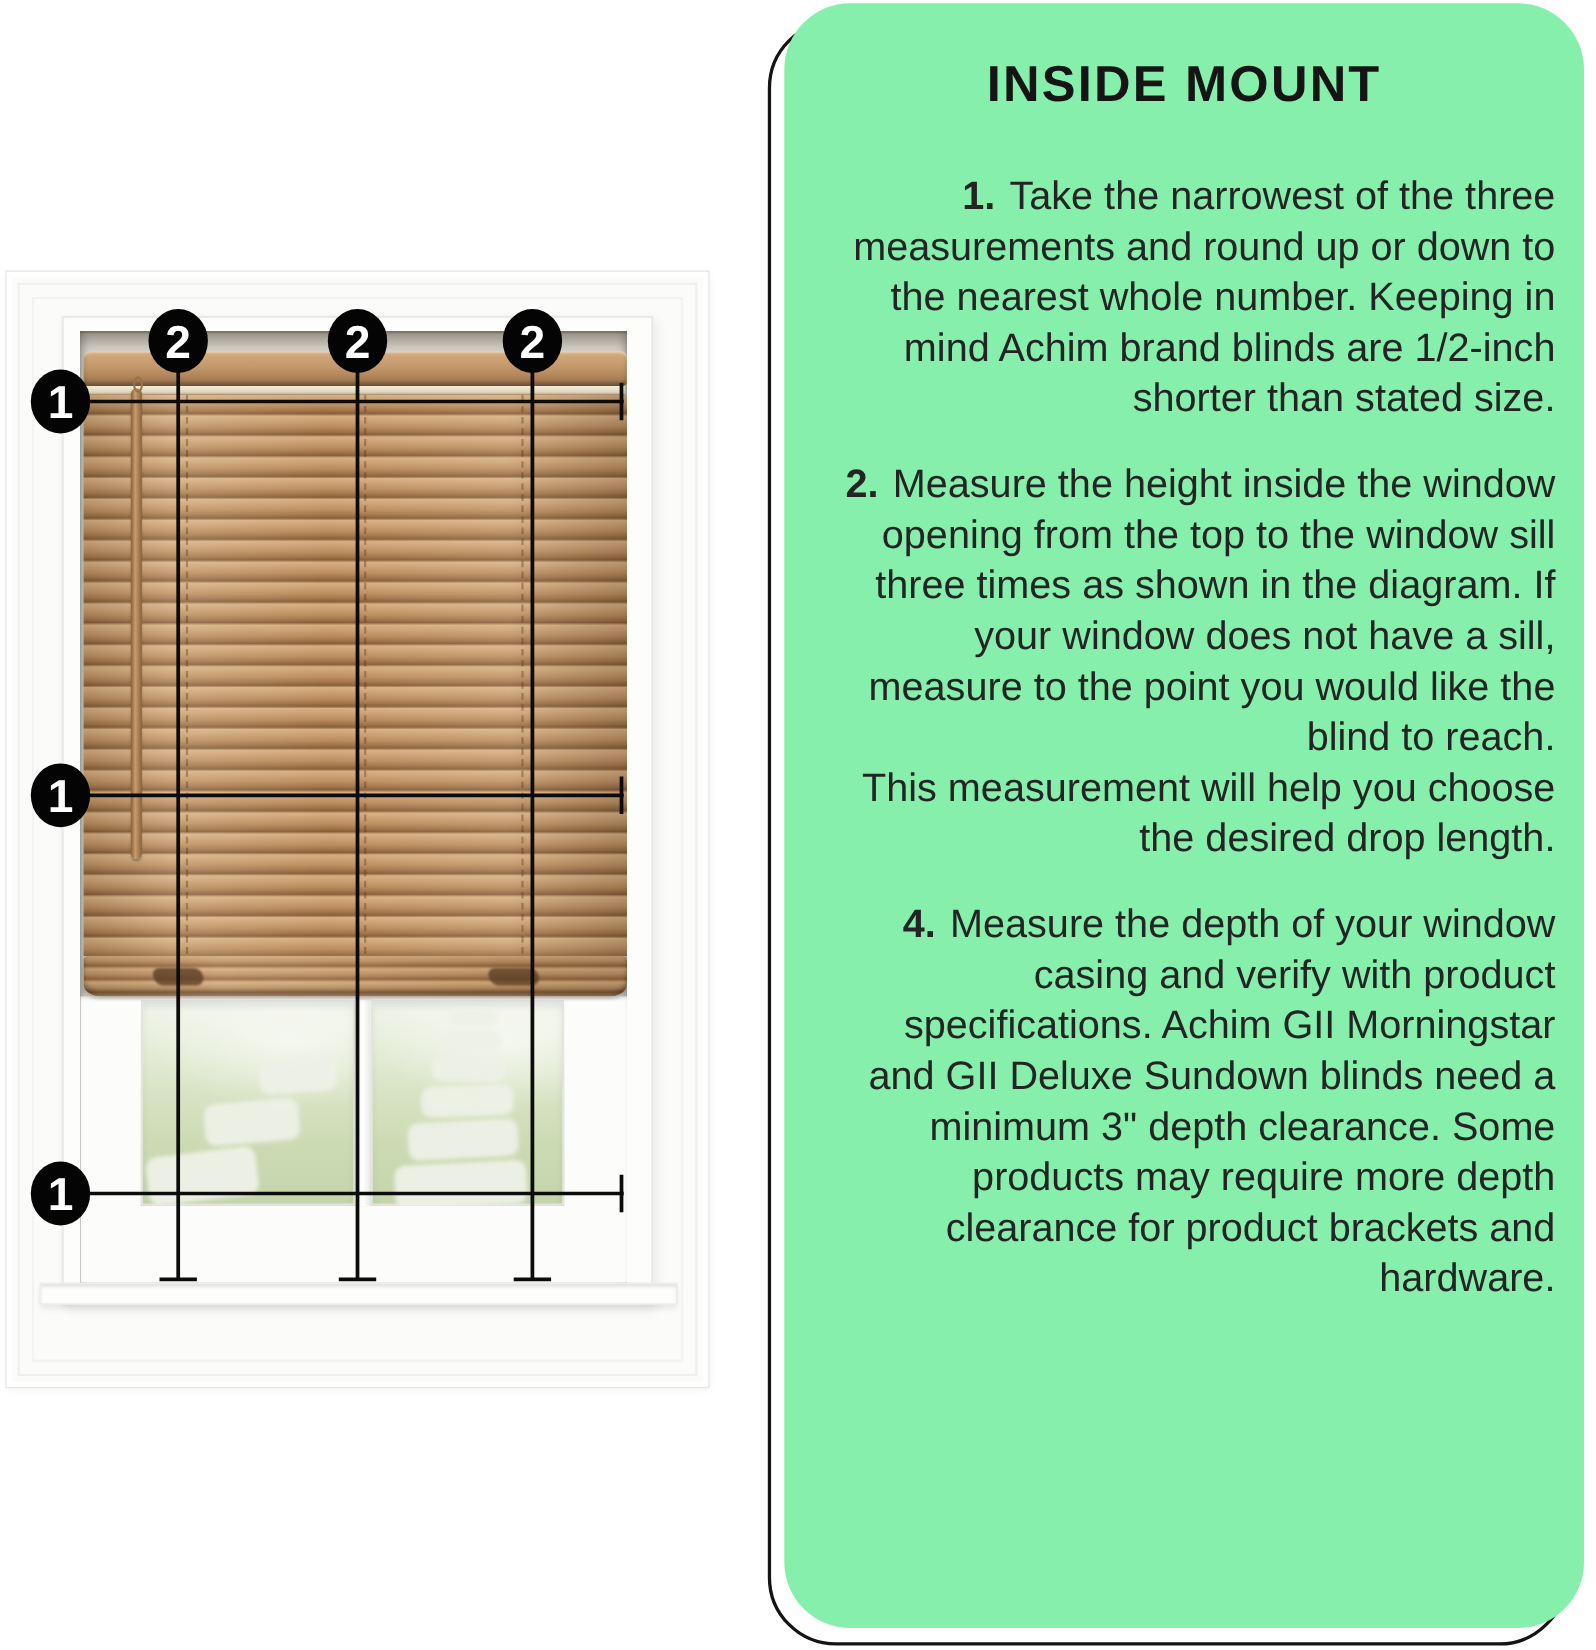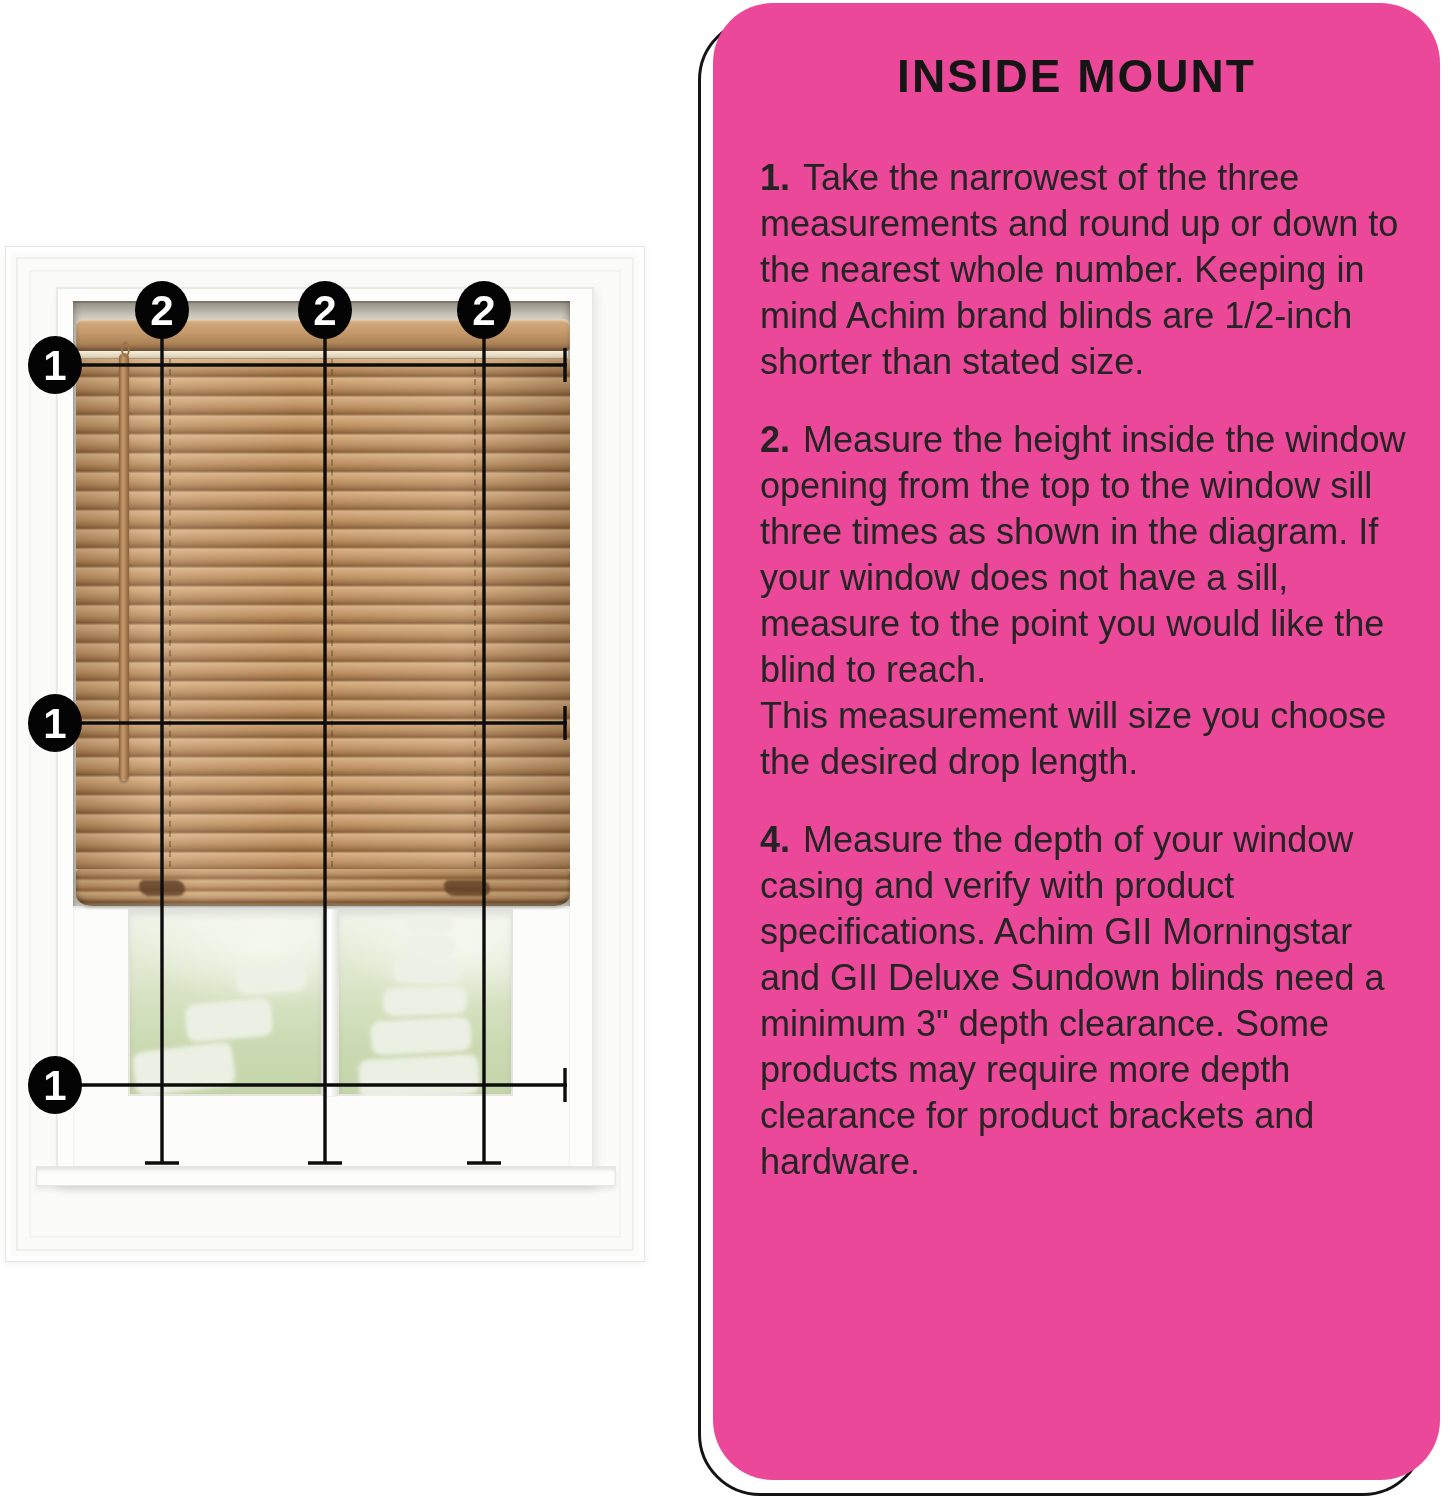"INSIDE MOUNT" .panel { background: #ec4899 -> #86efac }
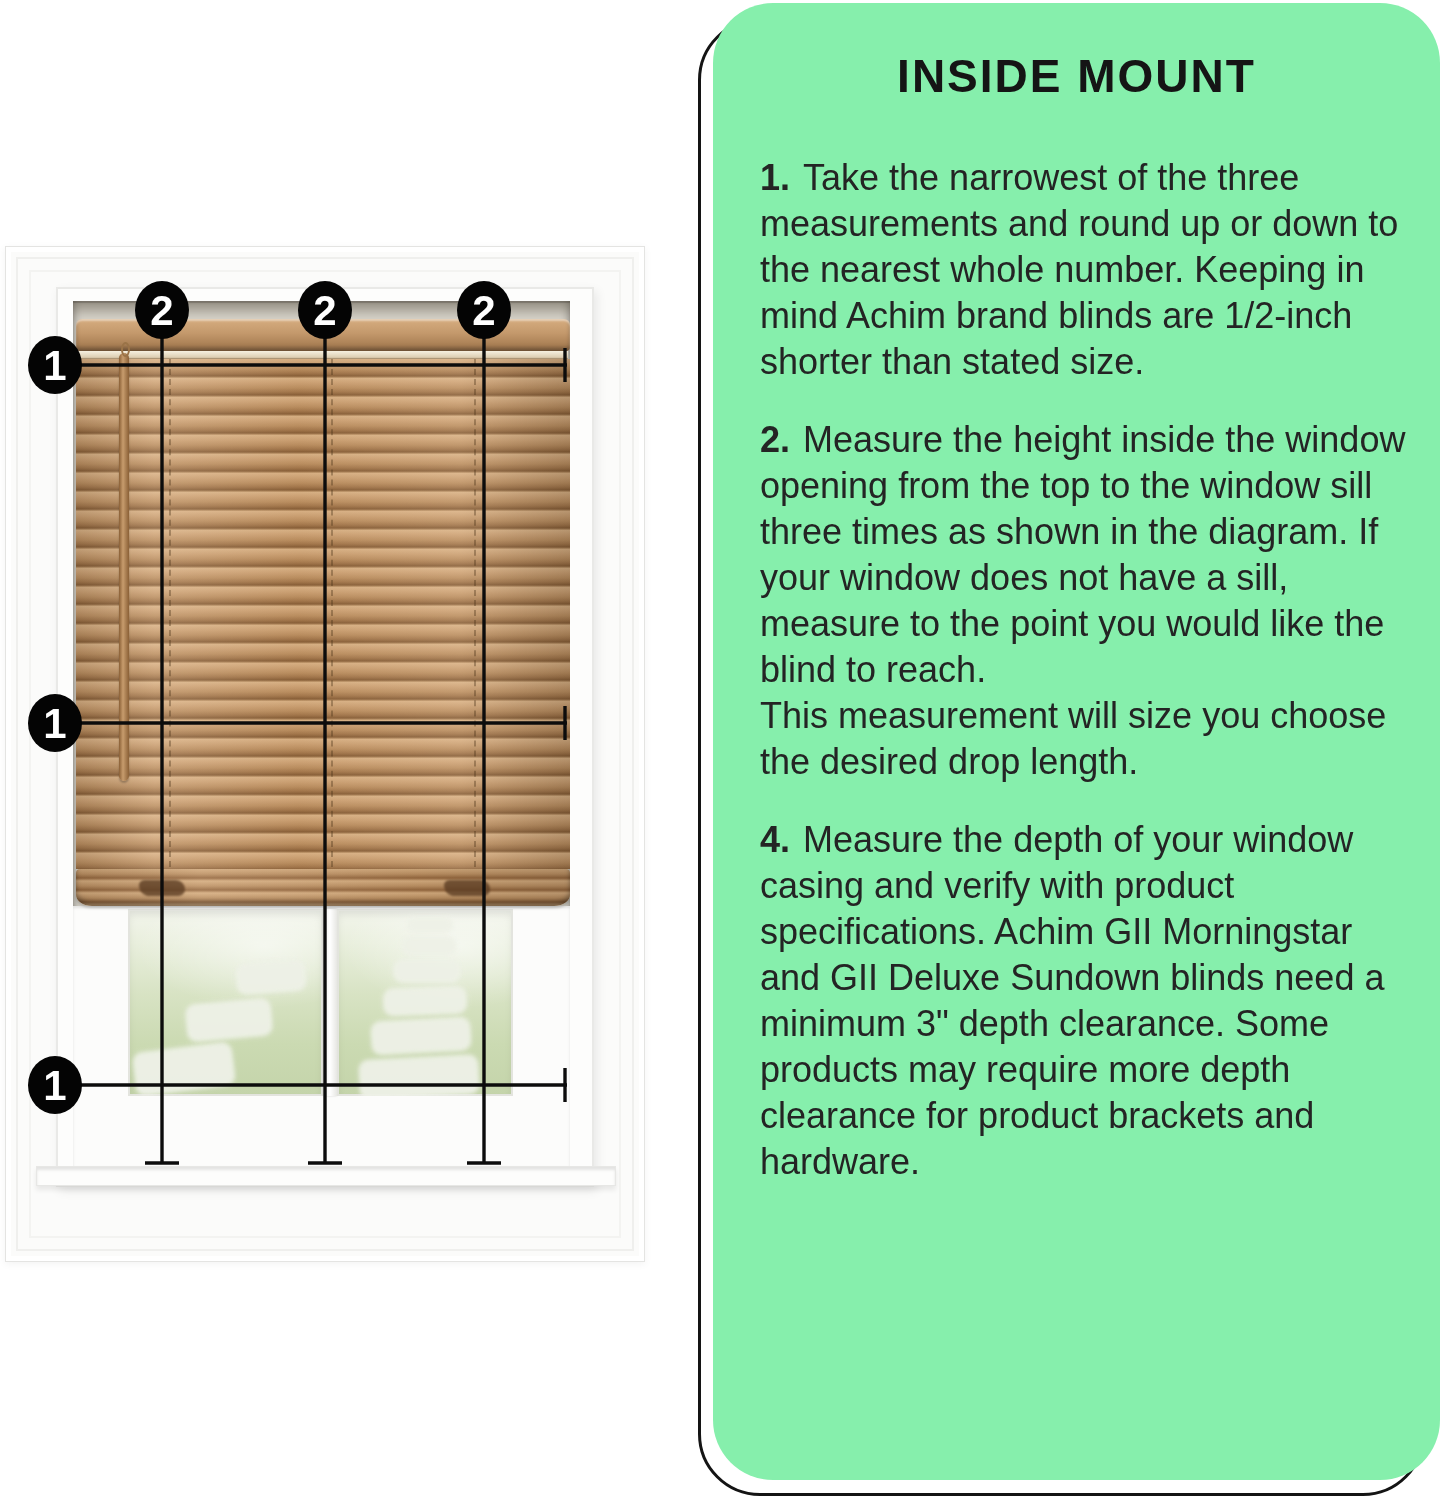"1. Take the narrowest of" .step { text-align: none -> right }
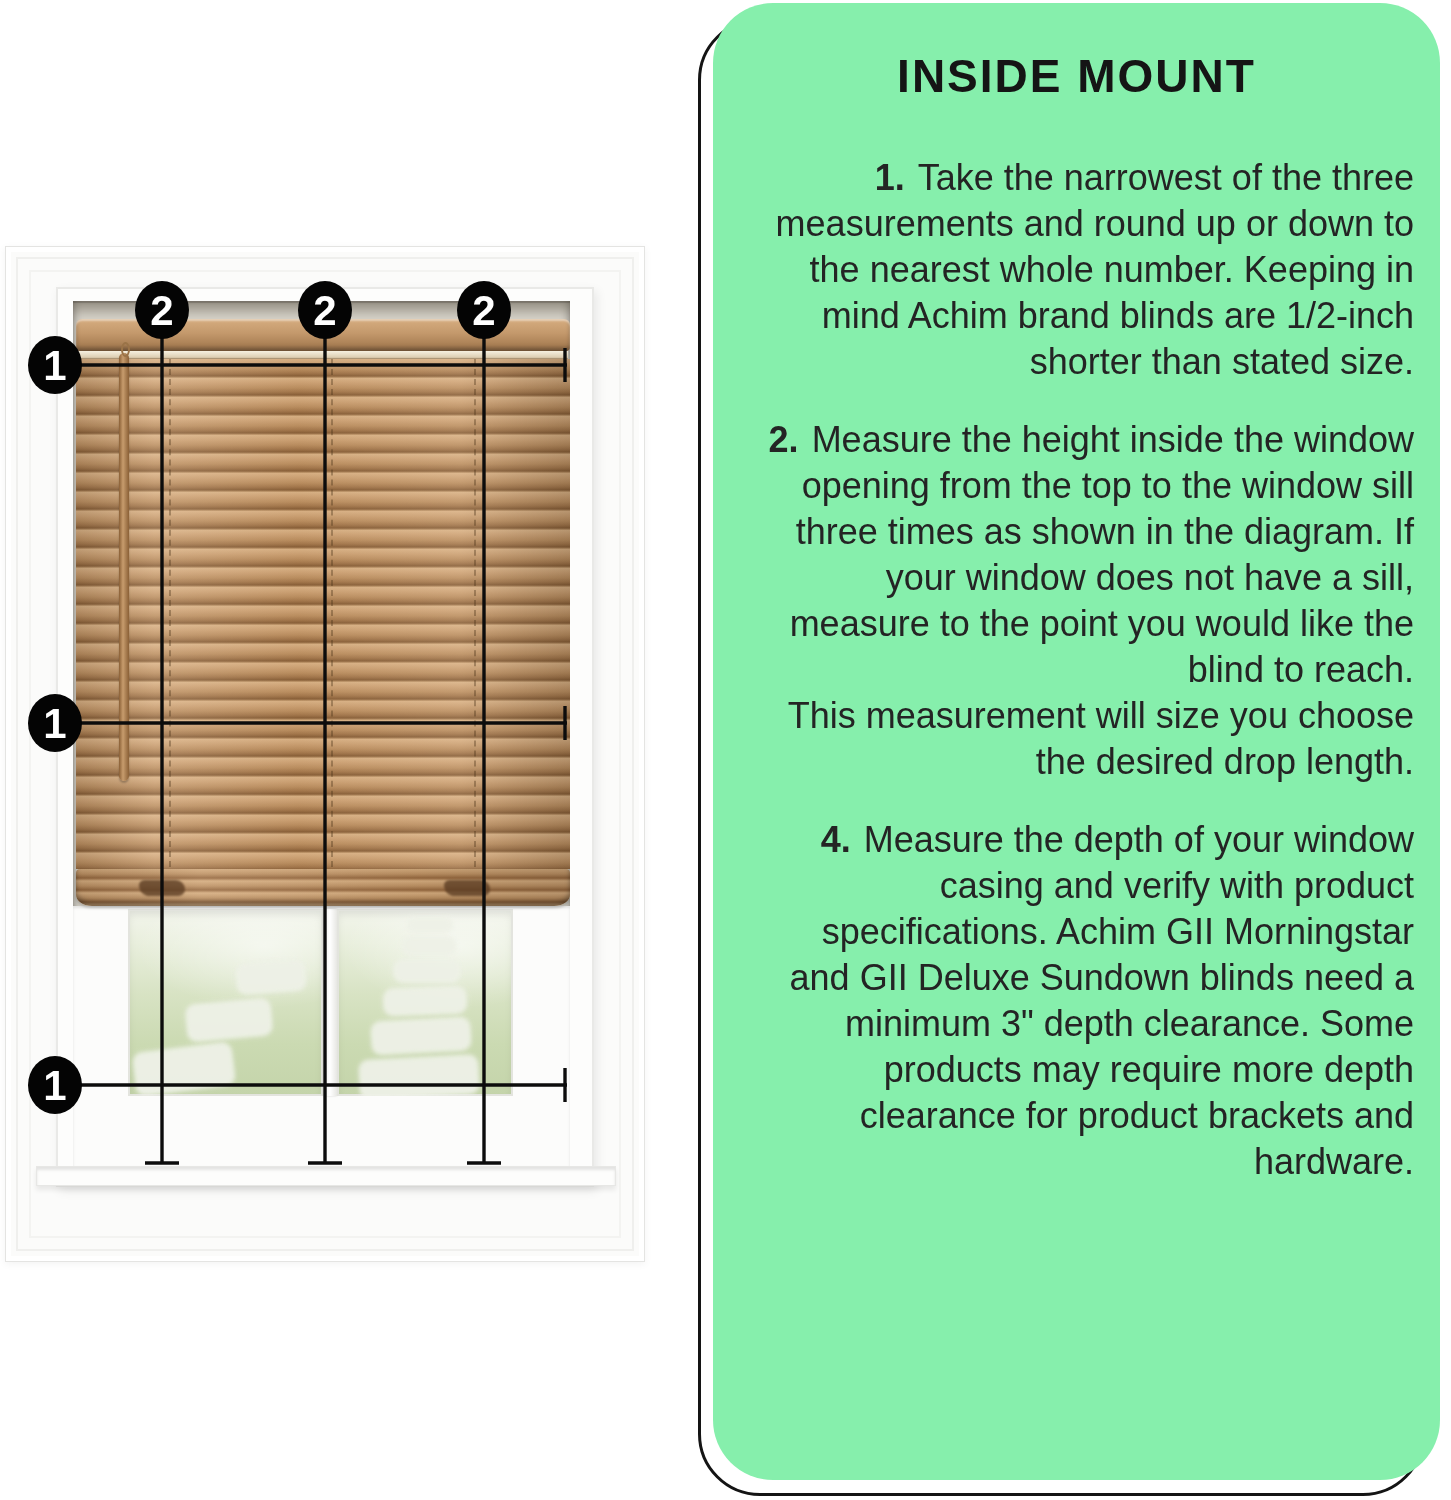"Measure the height inside the" span.txt { text: size -> help }
